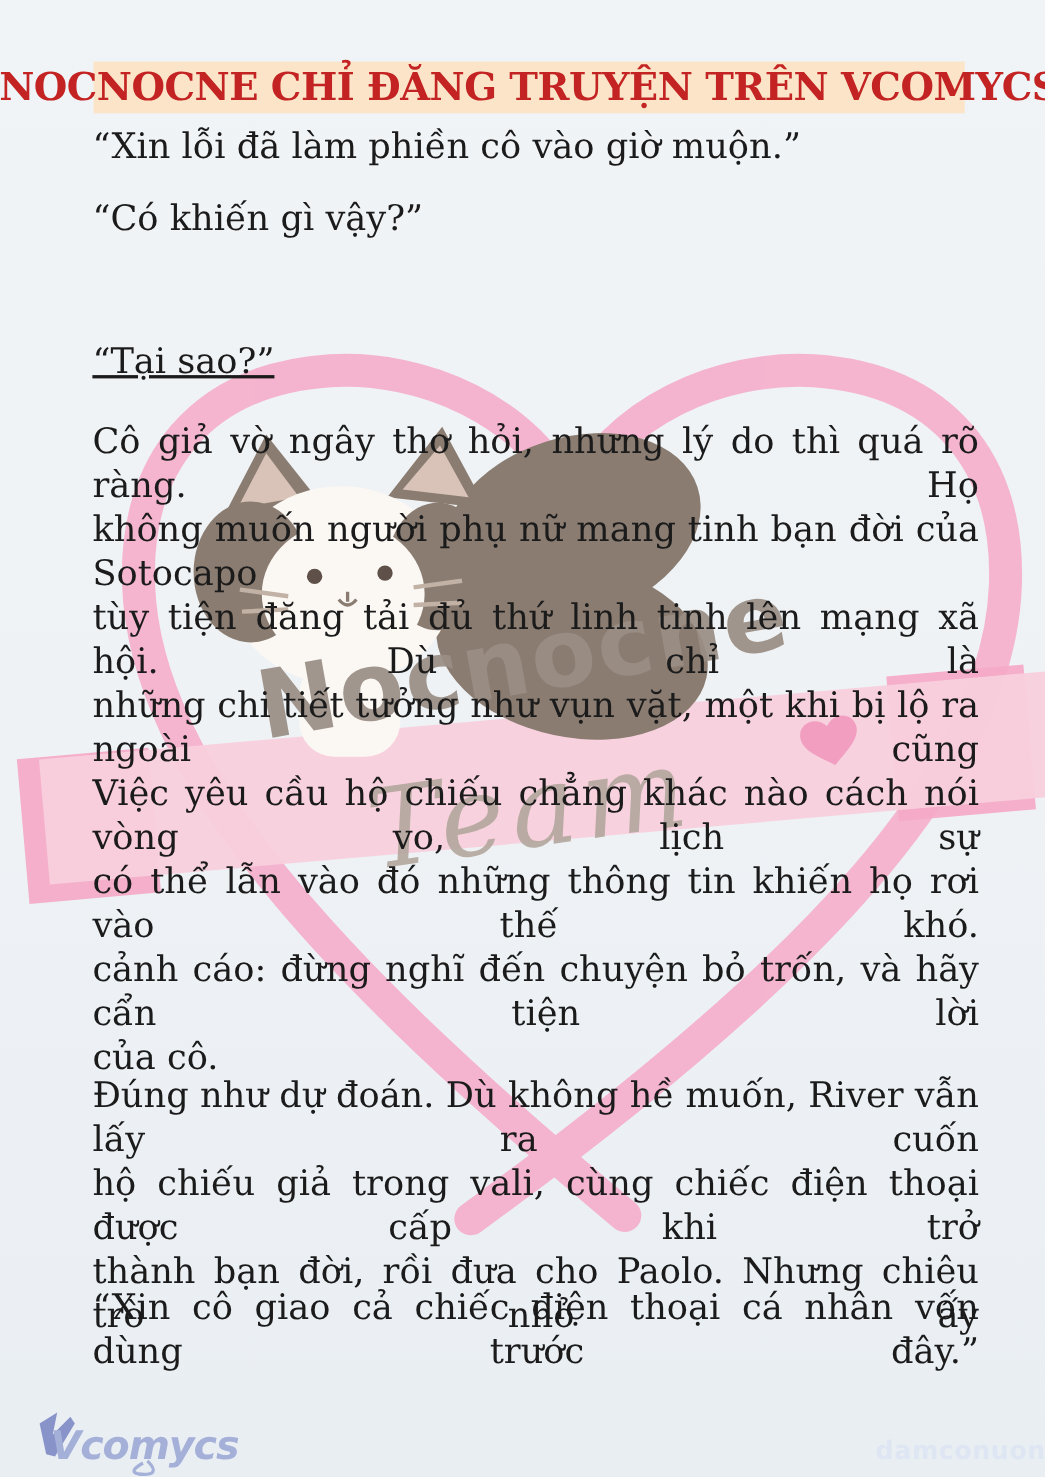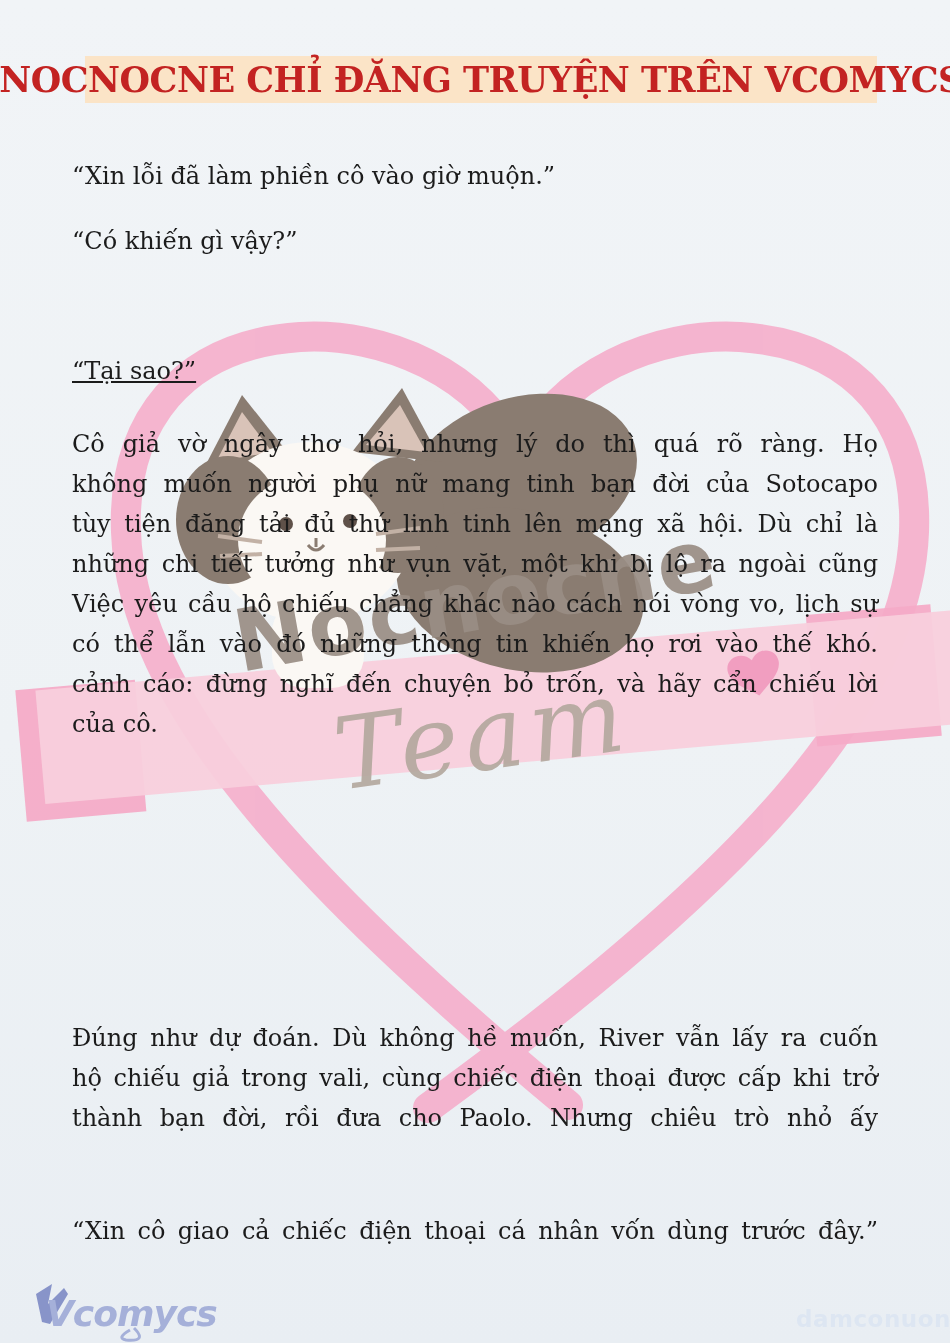"“Xin lỗi đã làm phiền" .para { font-size: 24px -> 32px; left: 72px -> 84px; margin-top: 43px -> none }
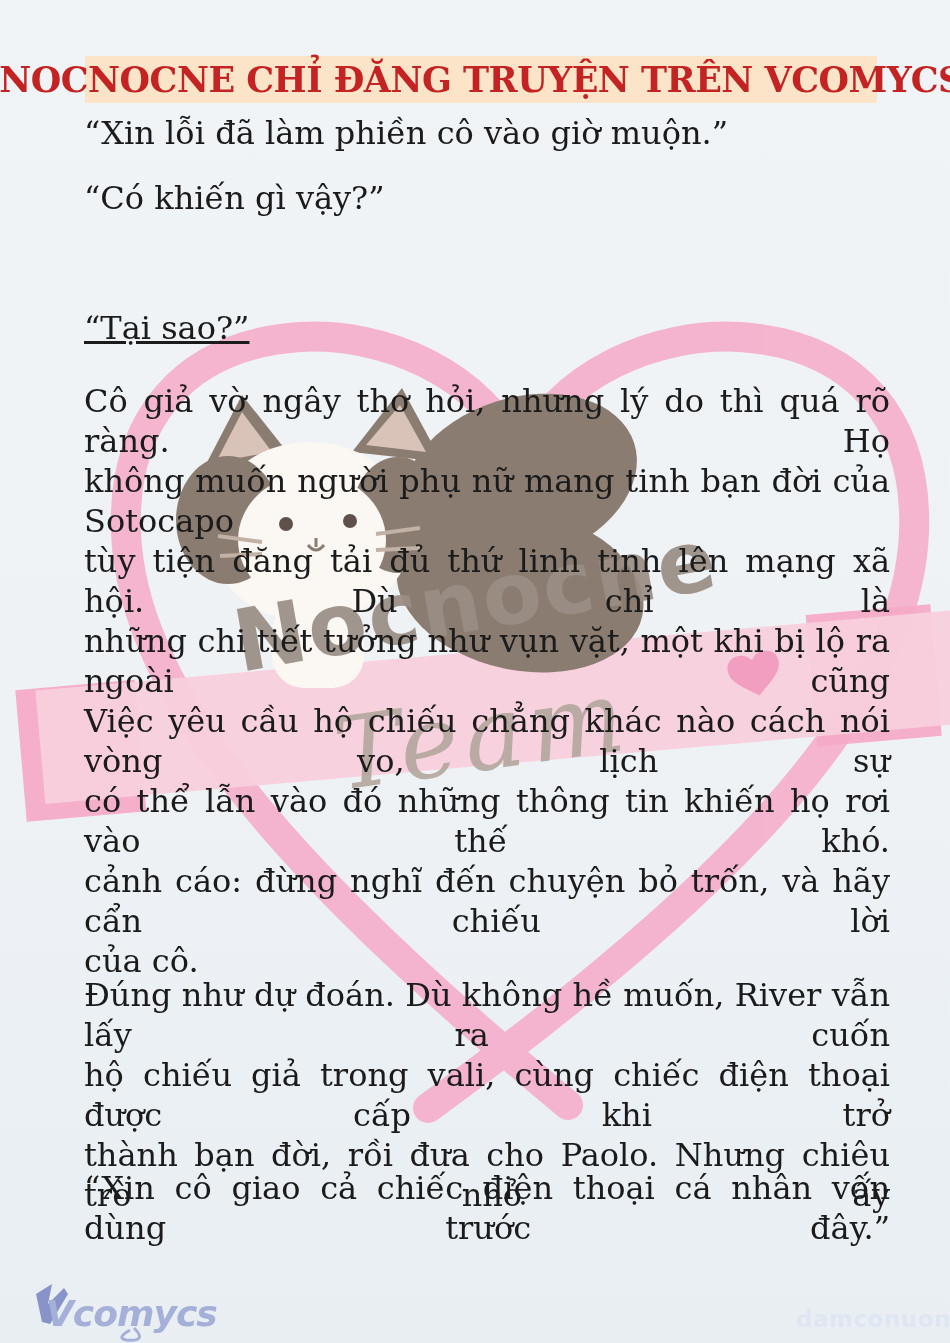"cảnh cáo: đừng nghĩ đến" div.tline { text: chiếu -> tiện }
